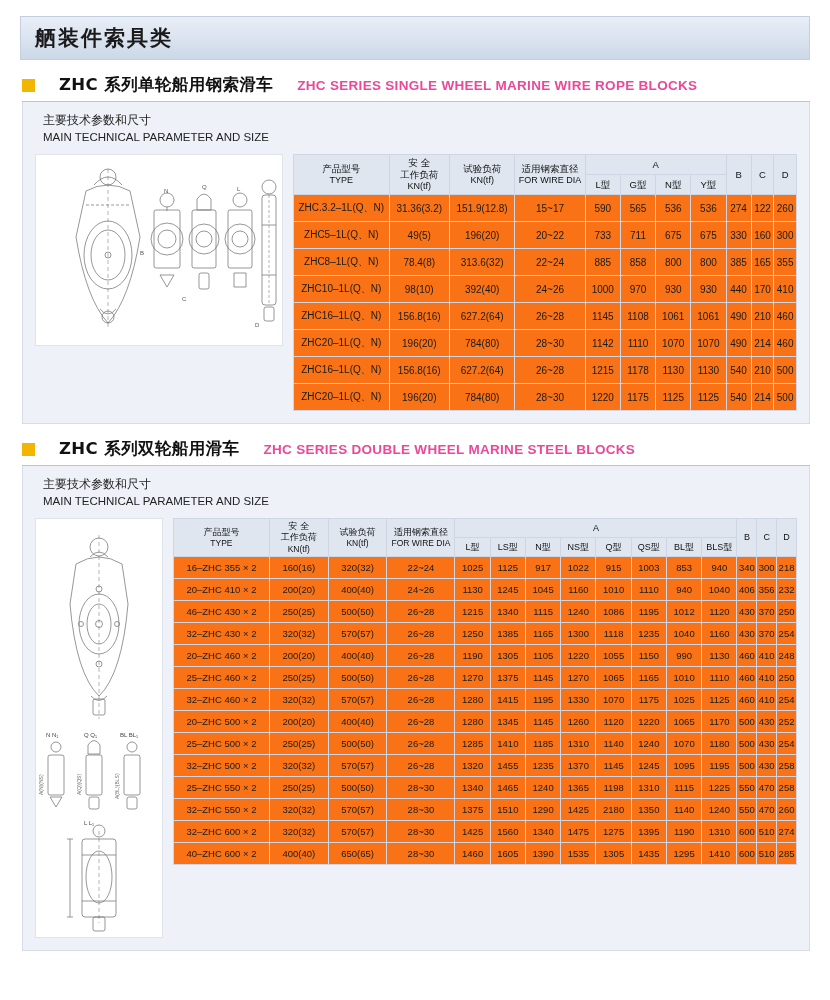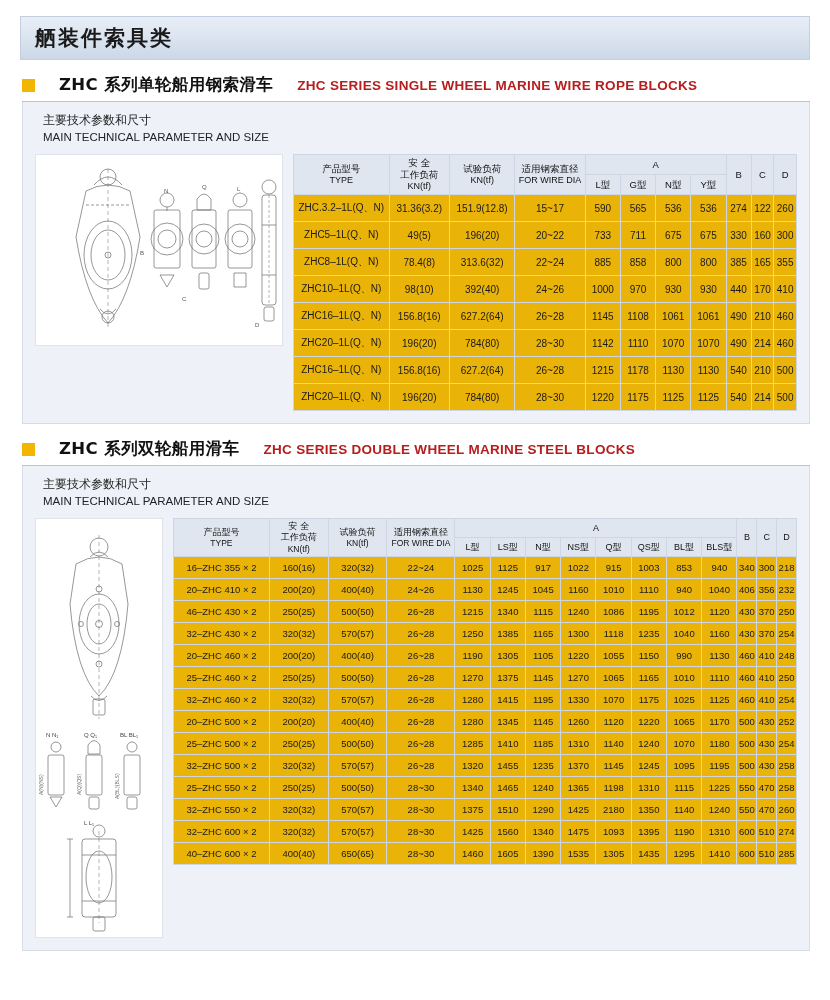"ZHC SERIES SINGLE WHEEL MARINE" .sec-en { color: #b91c1c -> #ec4899 }
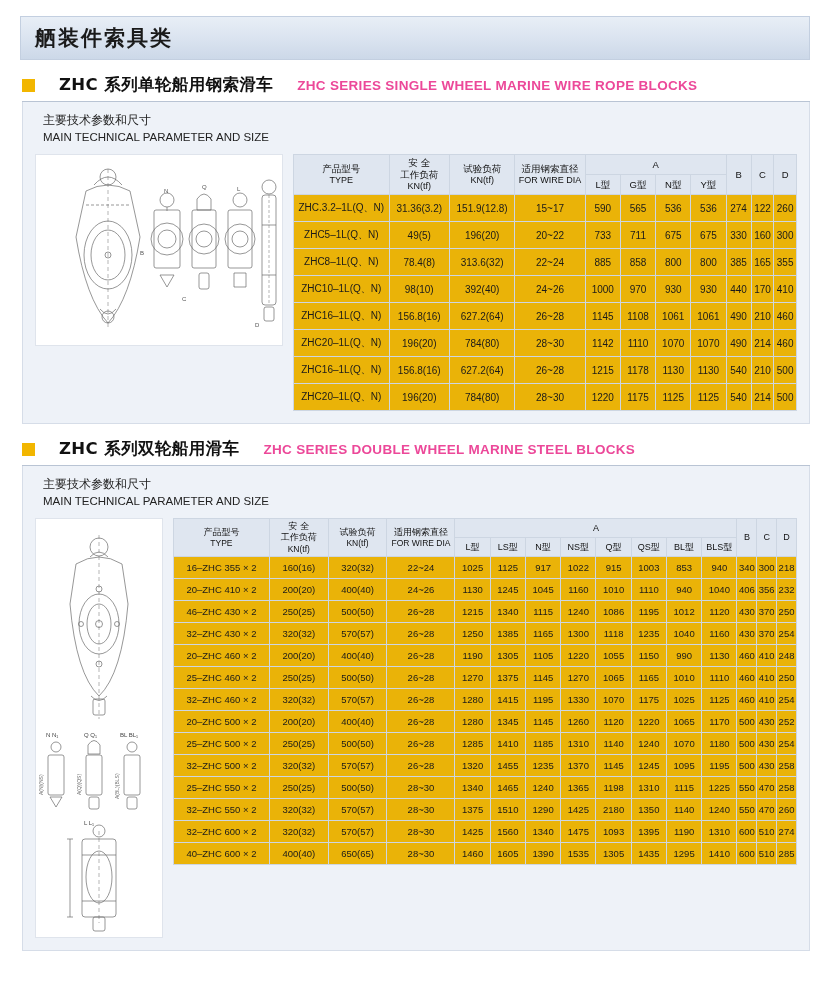"产品型号" table.dt { background: #eab308 -> #f97316 }
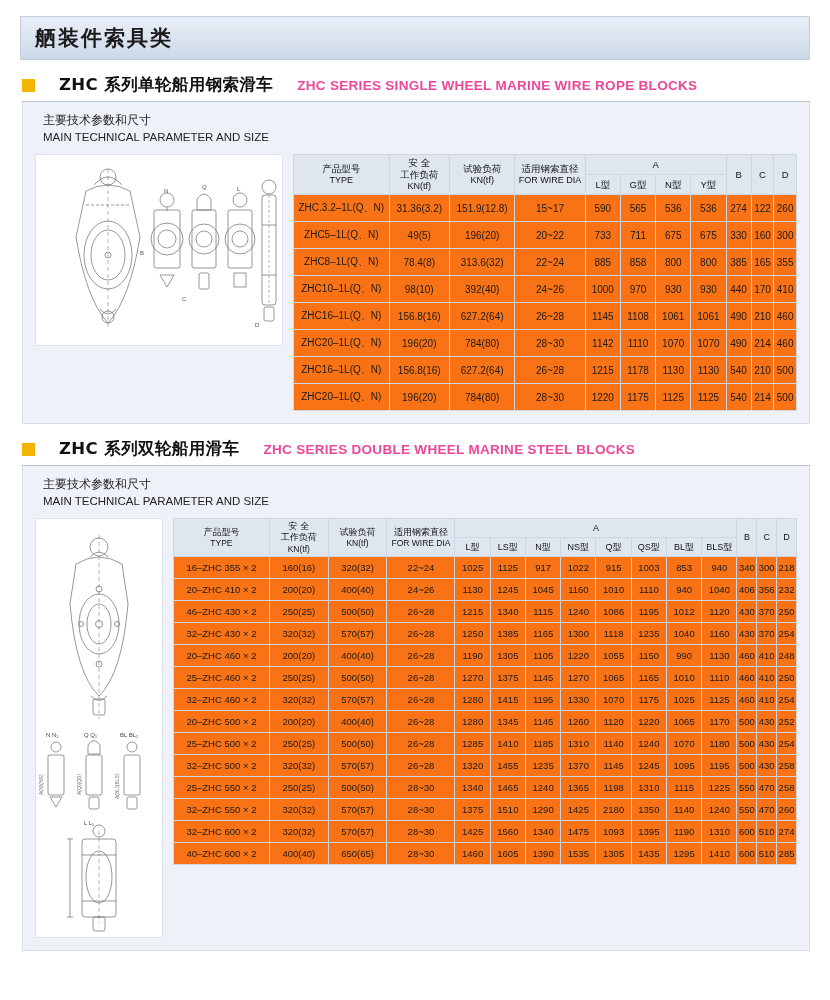"1093" td { text: 1093 -> 1275 }
